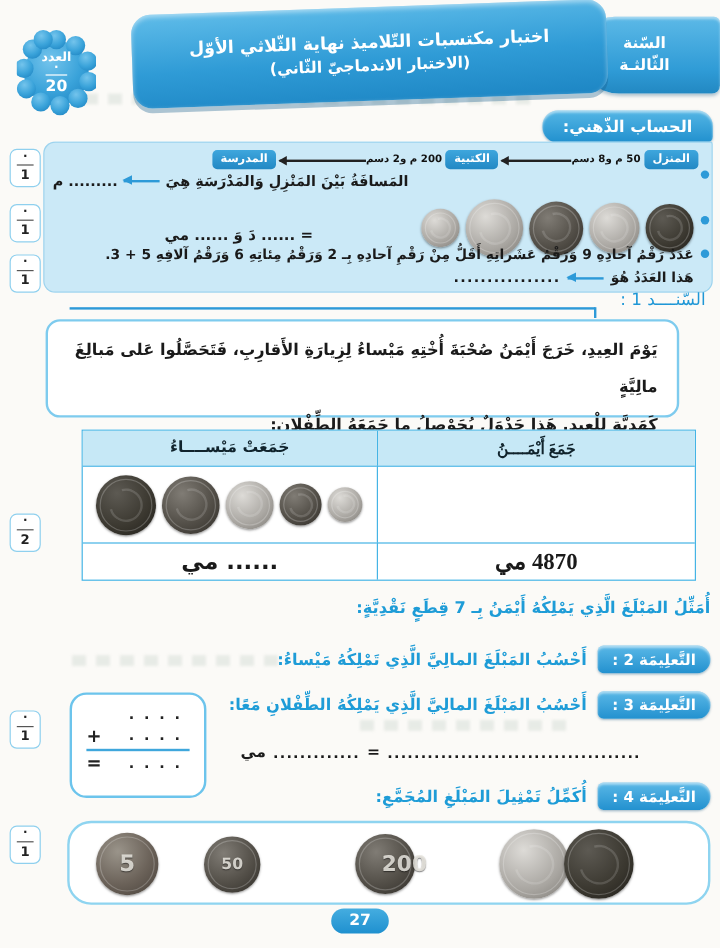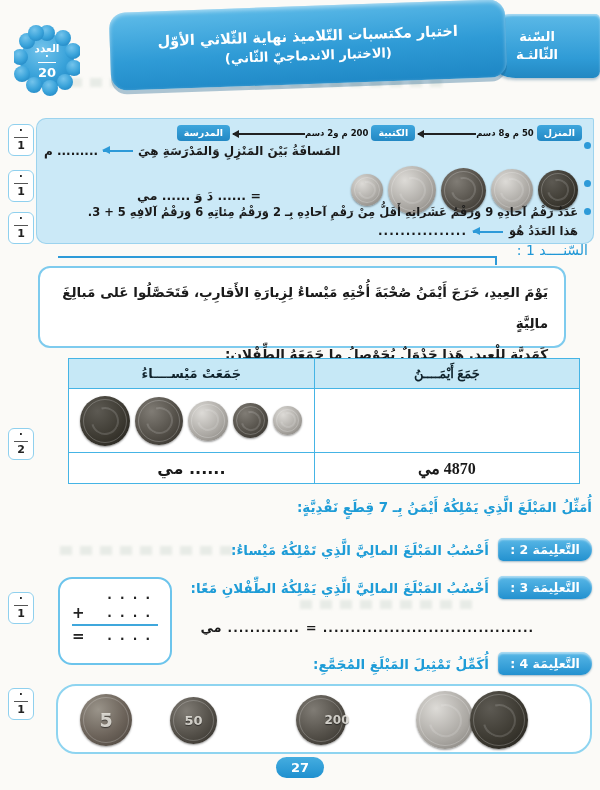"الحساب الذّهني:" div.mental-pill { html: none -> <div>الحساب الذّهني:</div> }
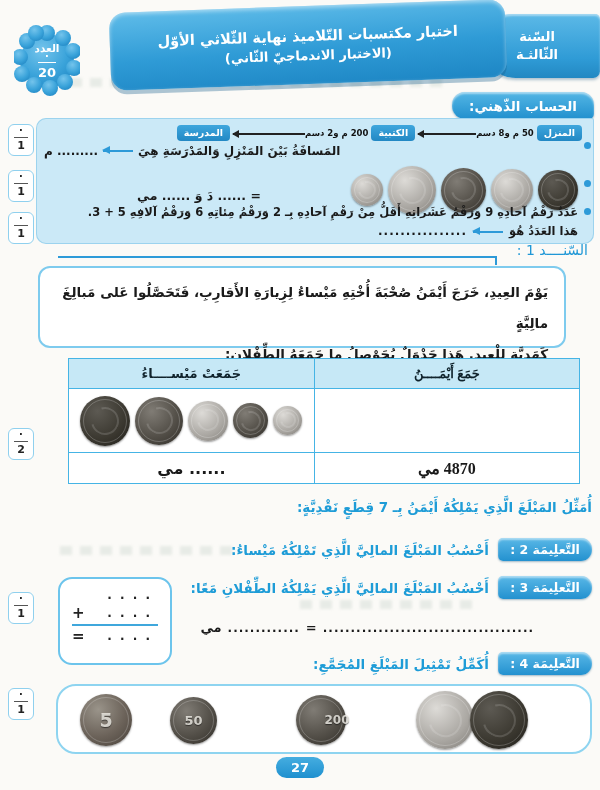"...... مي" .tamt { font-size: 16px -> 19px }
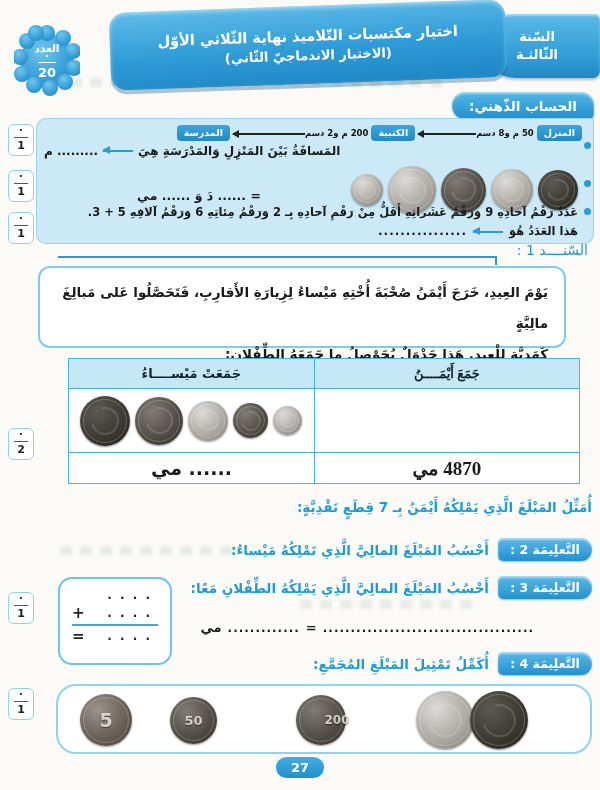"200" span.cv { font-size: 12px -> 18px }
